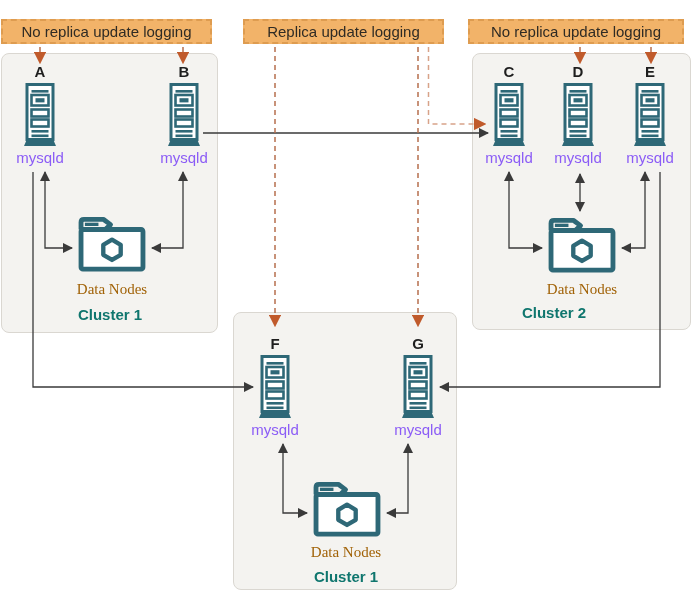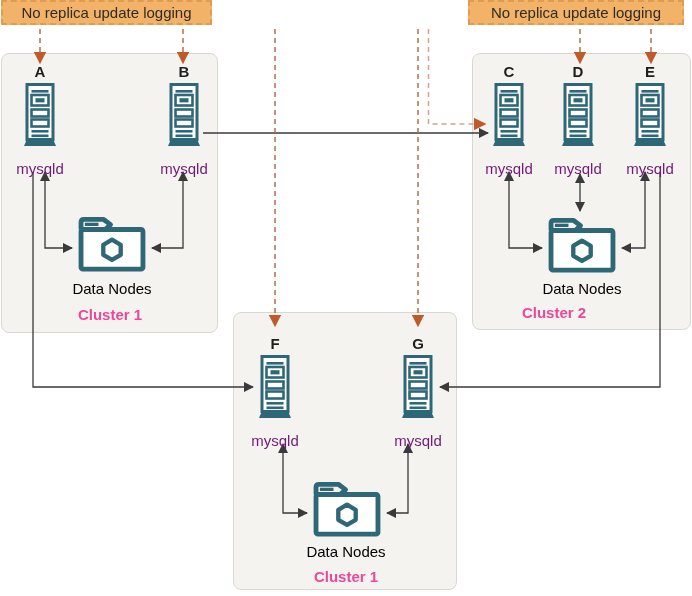"No replica update logging" .annotation { top: 0 -> 19px }
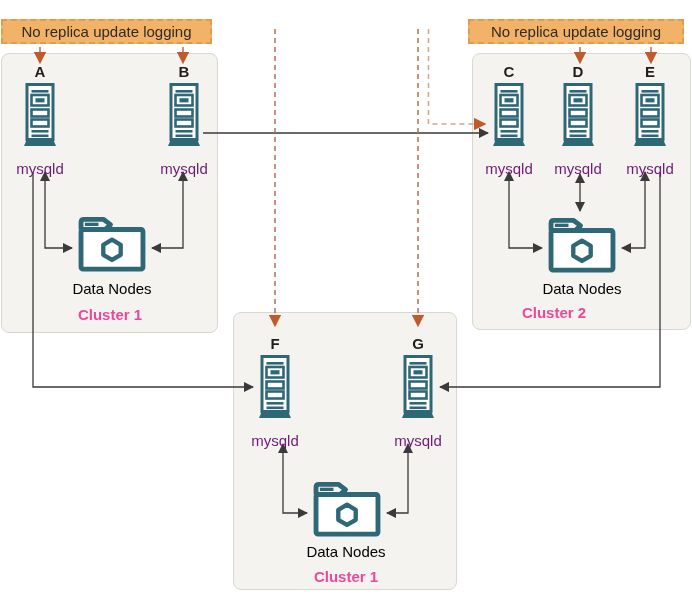"Replica update logging" div.annotation { html: none -> <div>Replica update logging</div> }
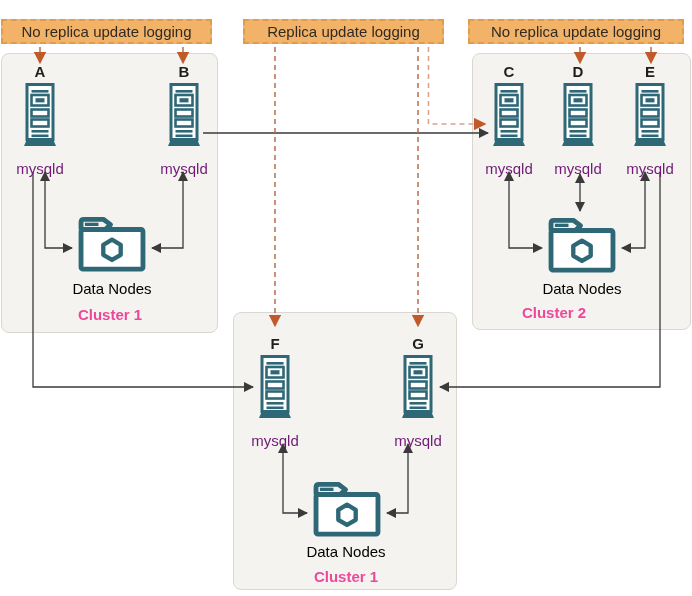"mysqld" .server .daemon { color: #701a75 -> #8b5cf6; margin-top: 12px -> 1px }
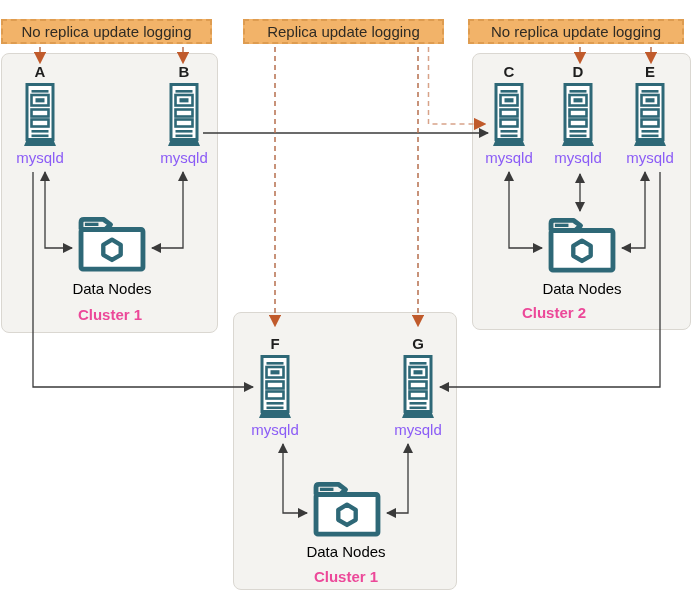"Data Nodes" .dn-caption { color: #000000 -> #a16207; font-family: none -> Liberation Serif, serif }
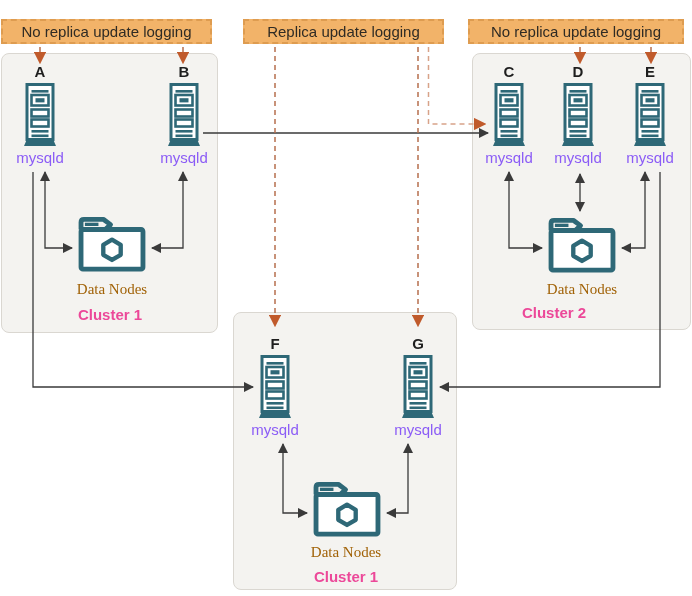"Cluster 1" .cluster-name { color: #ec4899 -> #0f766e }
